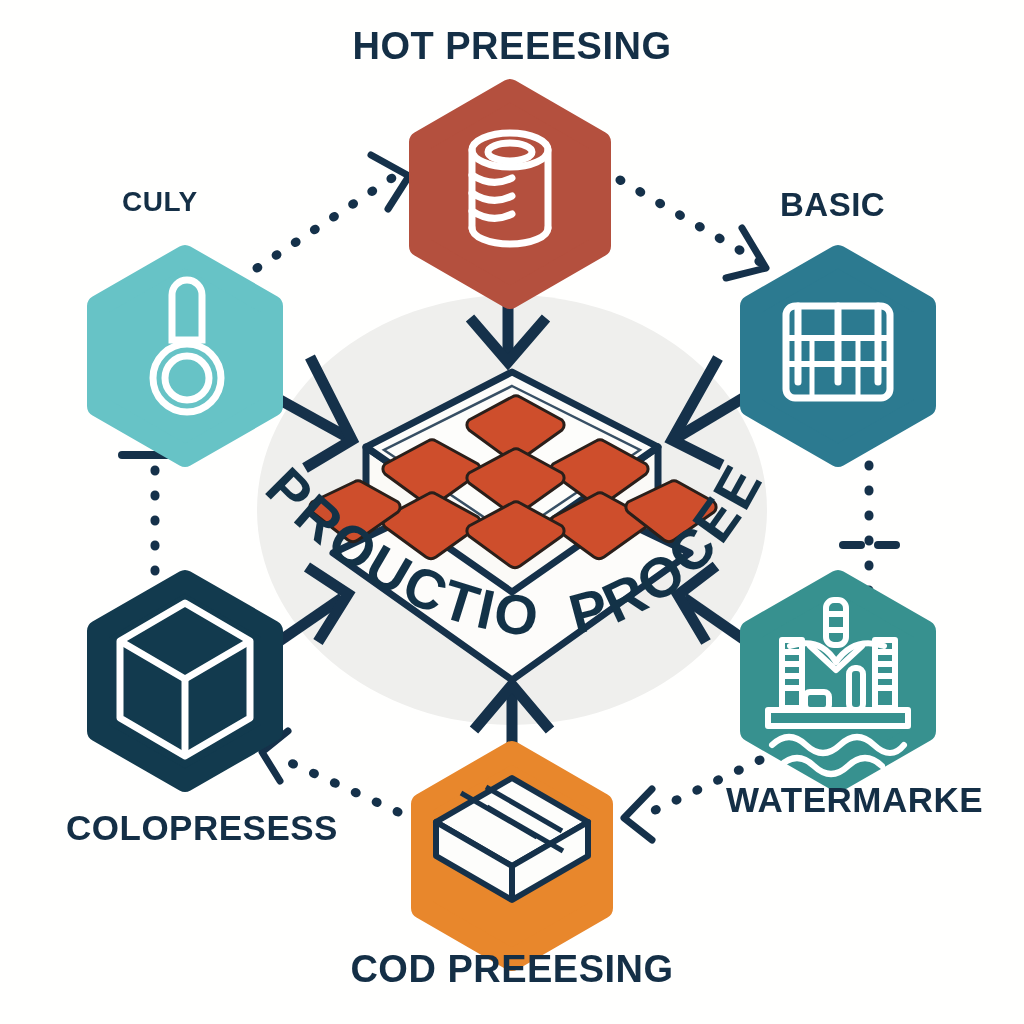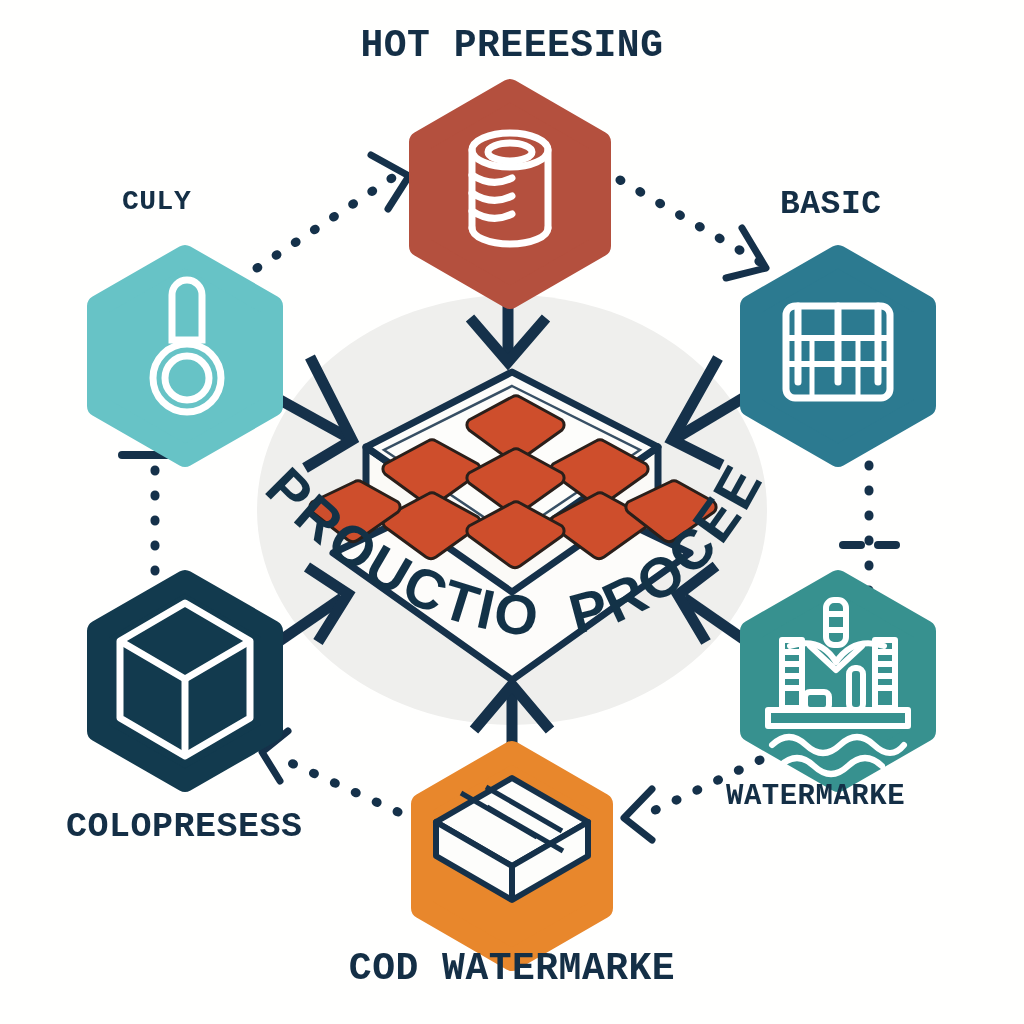"HOT PREEESING" .lbl { font-family: Liberation Mono, monospace -> Liberation Sans, sans-serif }
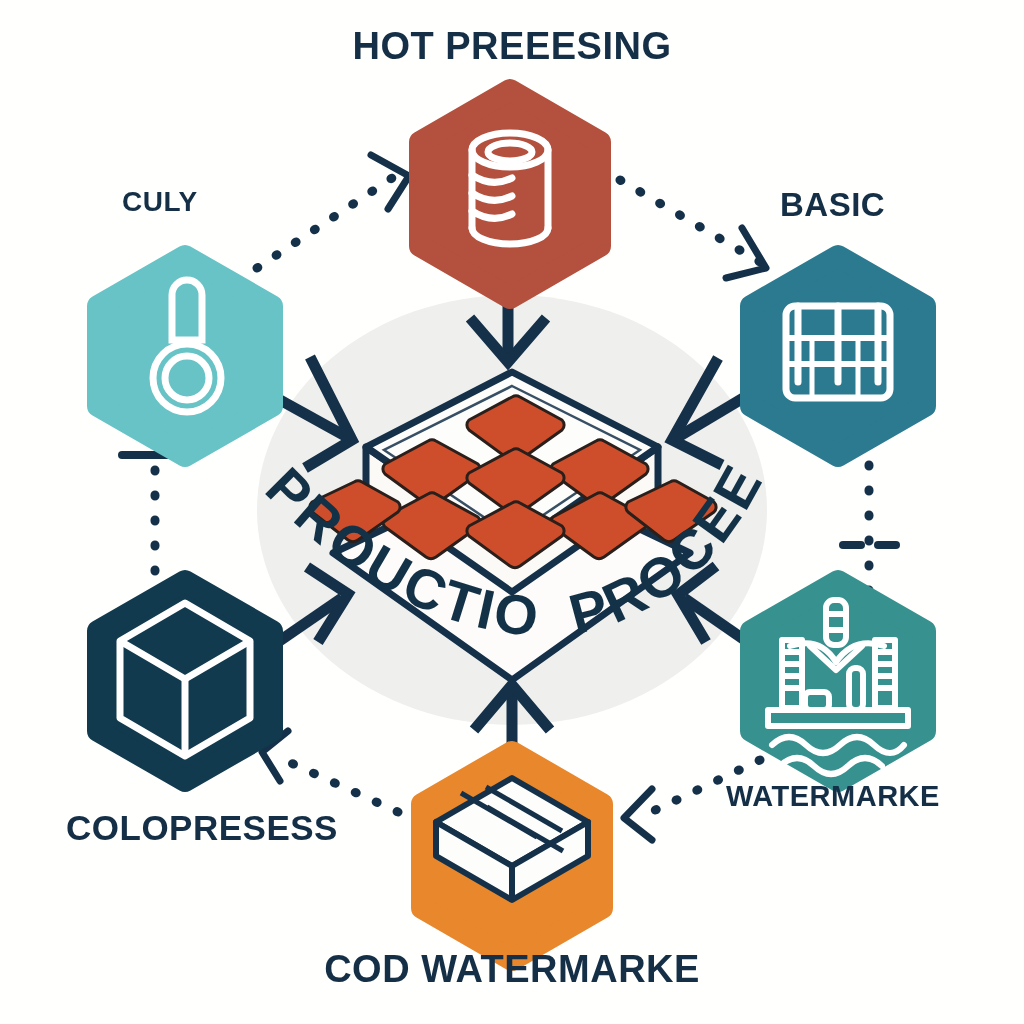"WATERMARKE" .lbl-br { font-size: 29px -> 35px }
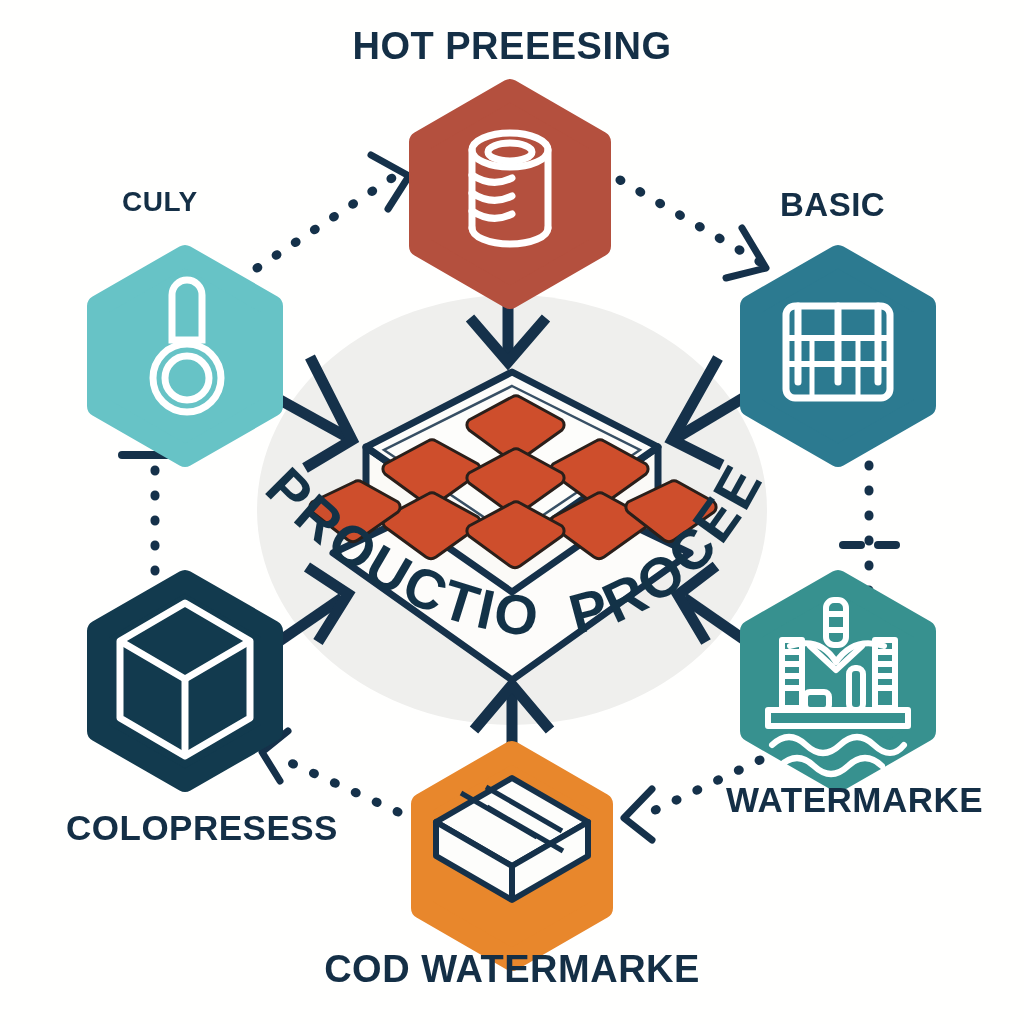"COD WATERMARKE" div.lbl { text: WATERMARKE -> PREEESING }
